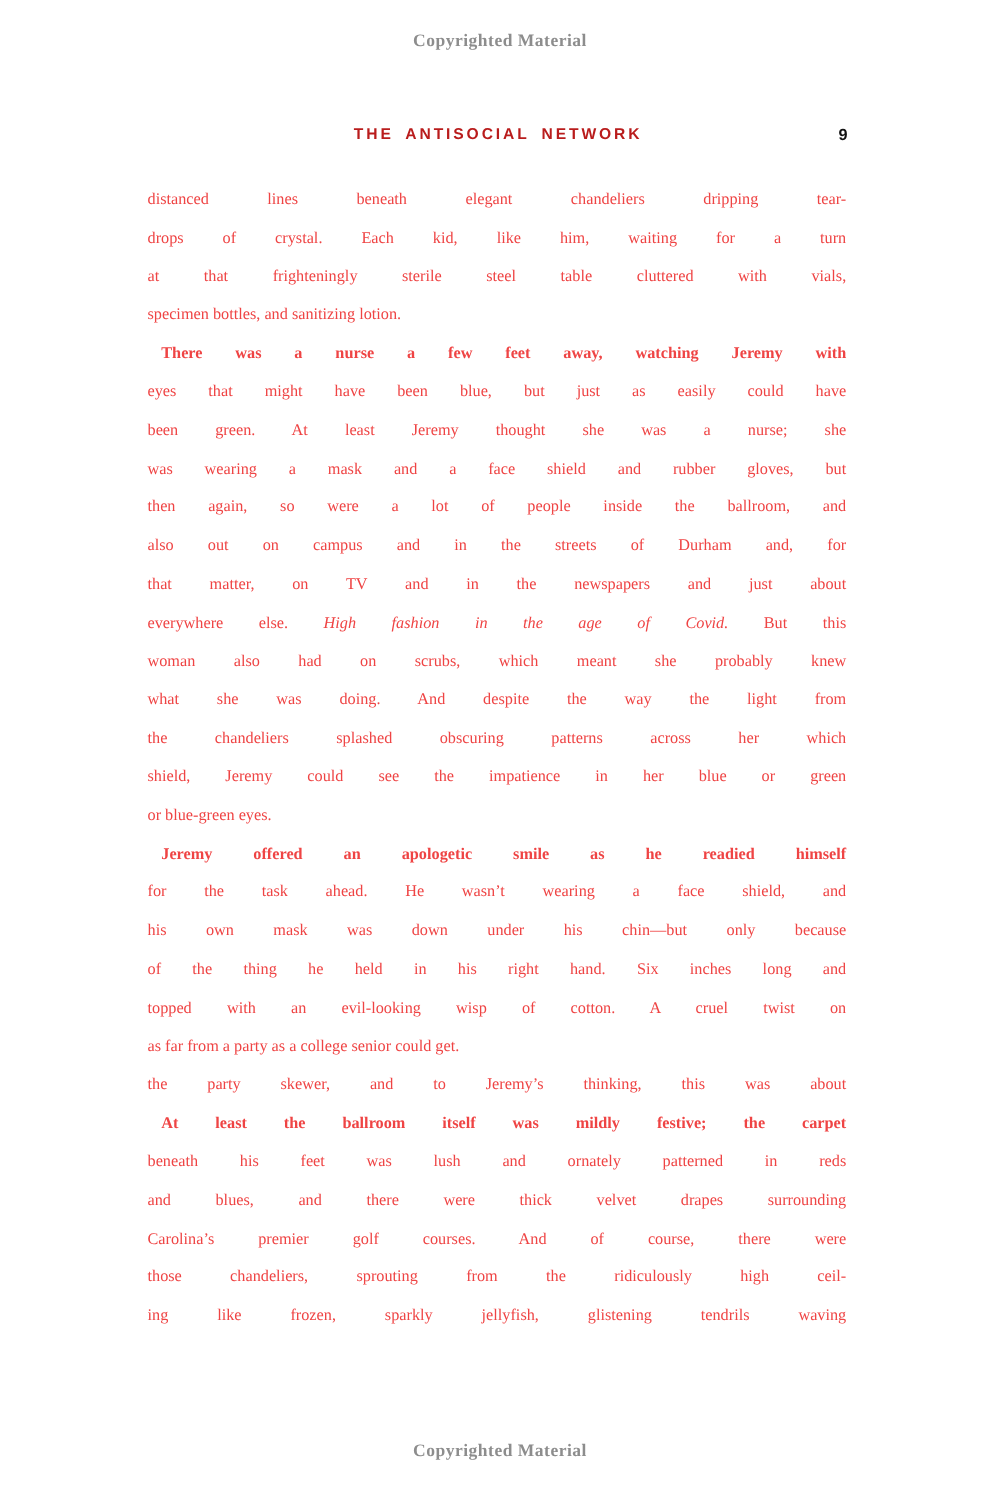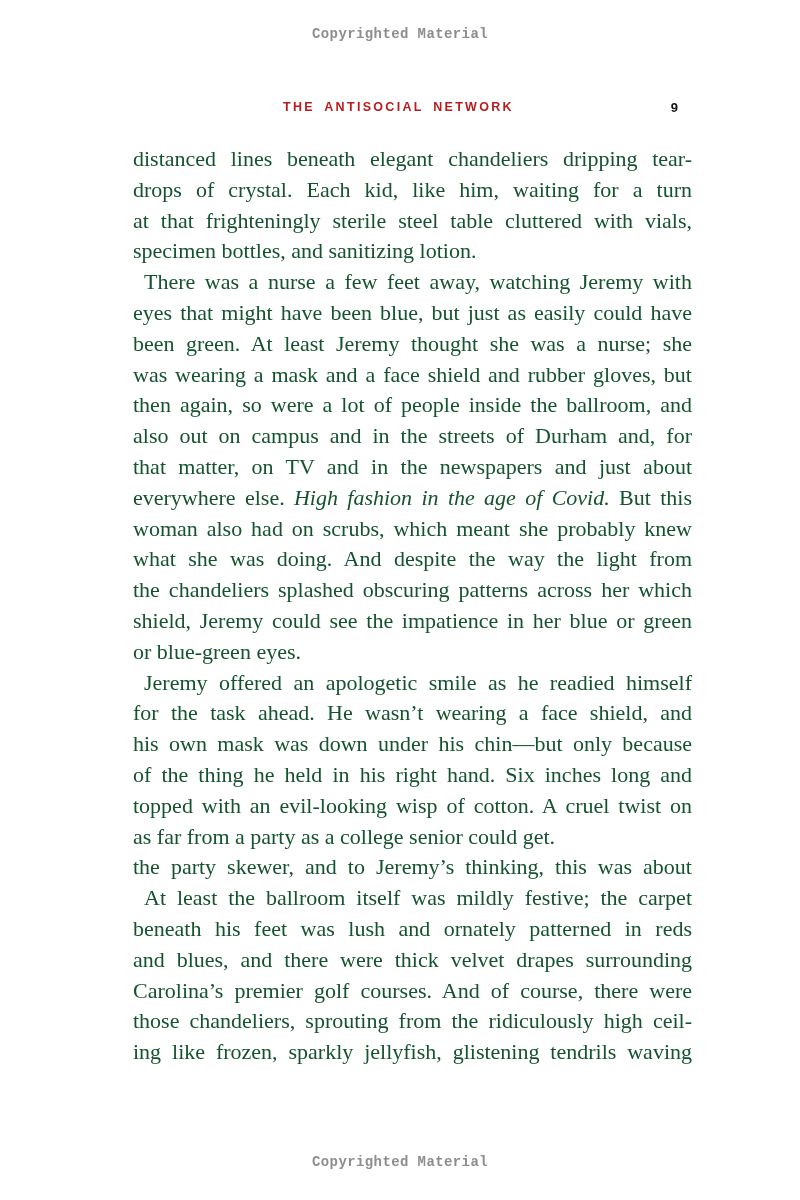"Copyrighted Material" .copyright { font-family: Liberation Mono, monospace -> Liberation Serif, serif }
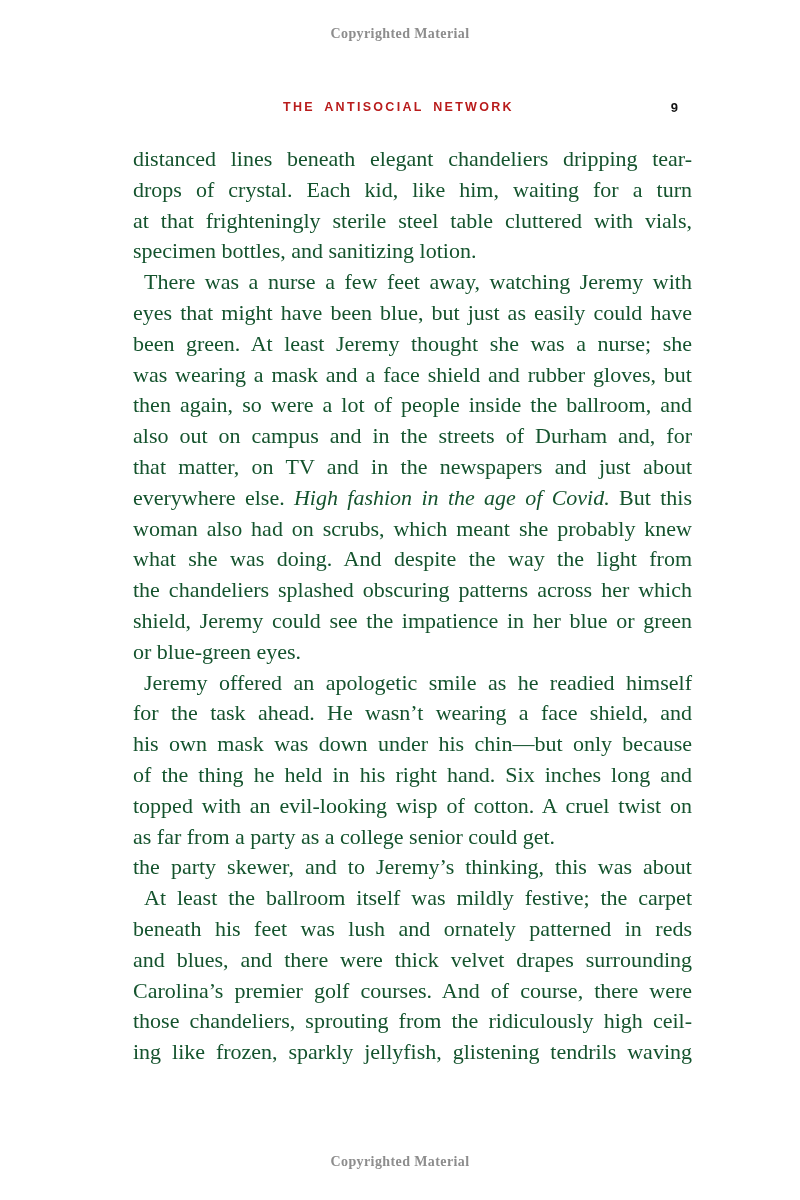"distanced lines beneath elegant" .body-text { color: #14532d -> #ef4444; font-size: 22px -> 13px; left: 133px -> 118px }
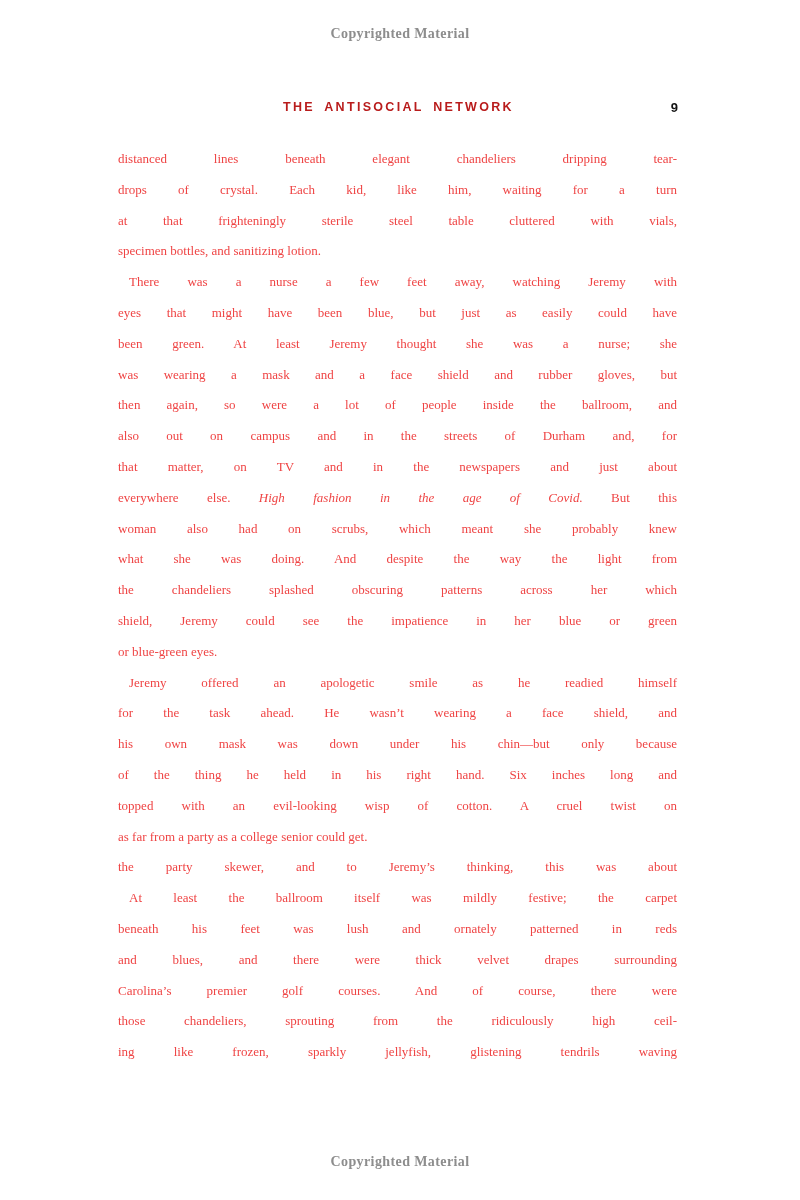"There was a nurse a" .text-line.indent { font-weight: none -> bold }
